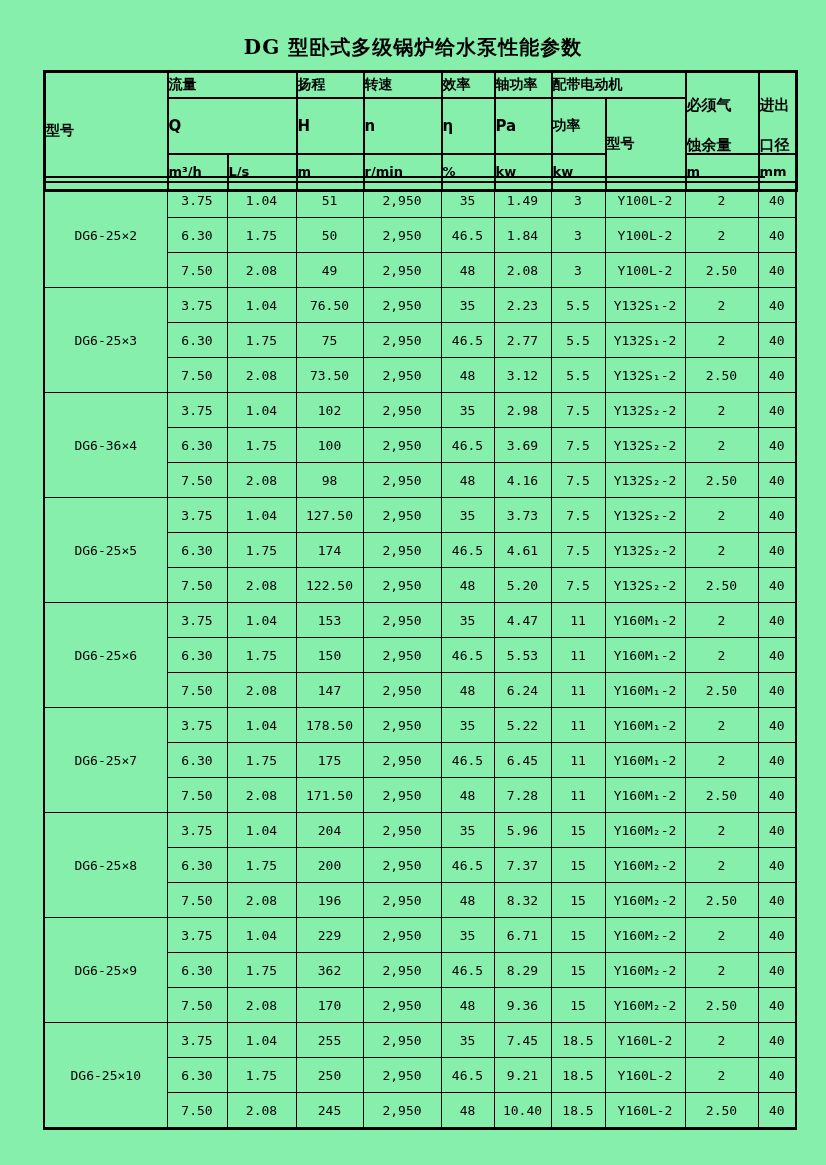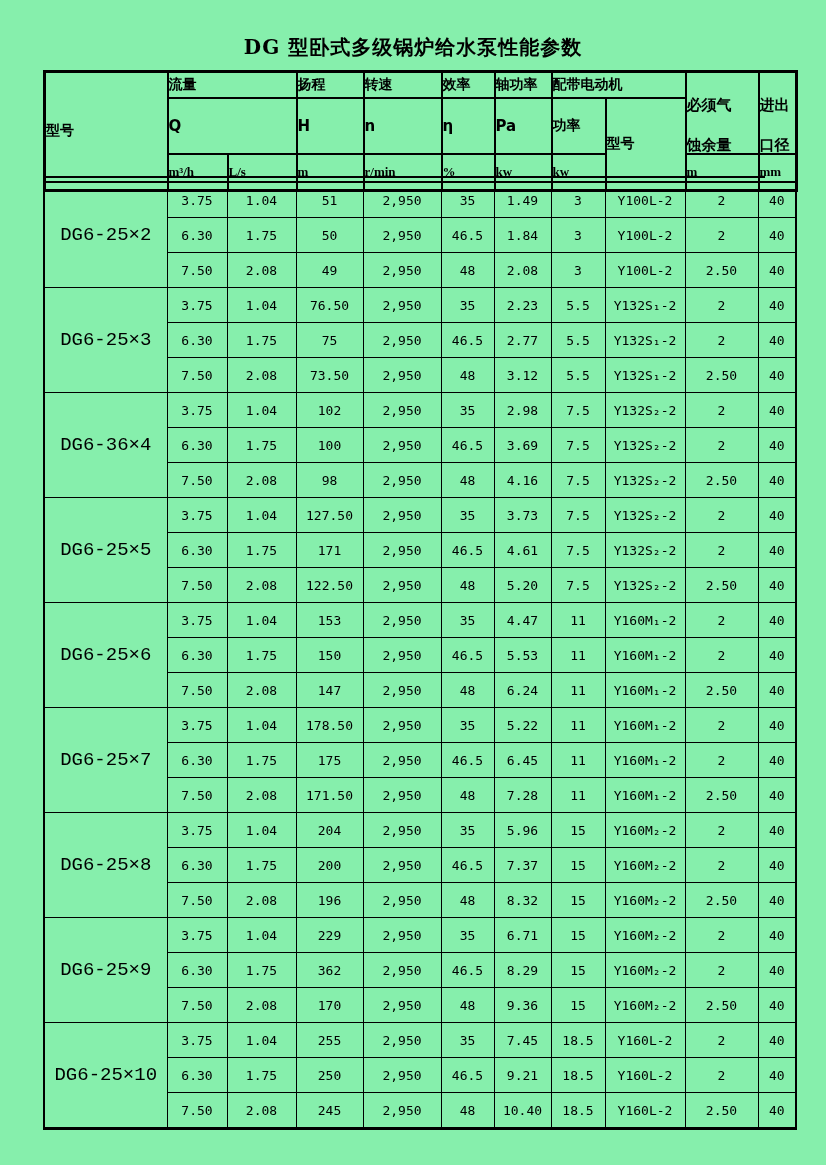"m³/h" .hr3 { font-family: Liberation Serif, serif -> none }
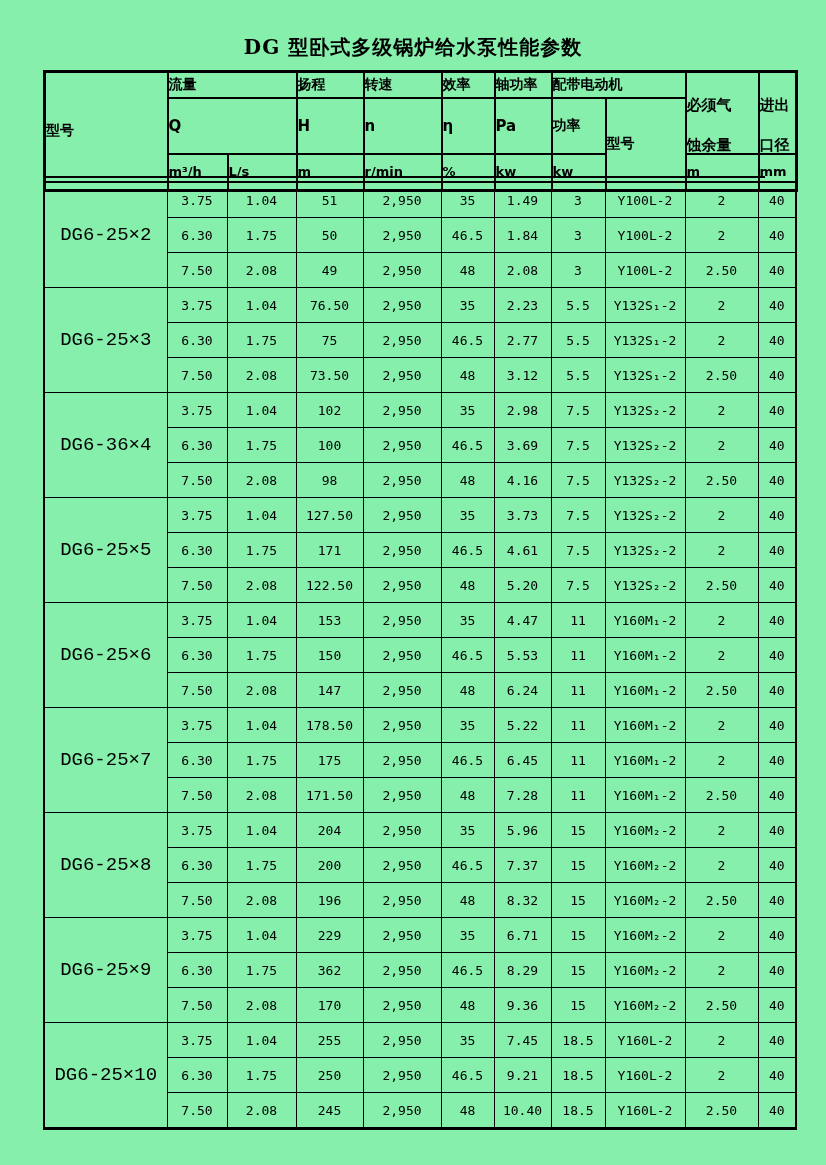"DG6-25×2" .btable td.model-cell { font-family: Liberation Mono, monospace -> none; font-size: 19px -> 13px }
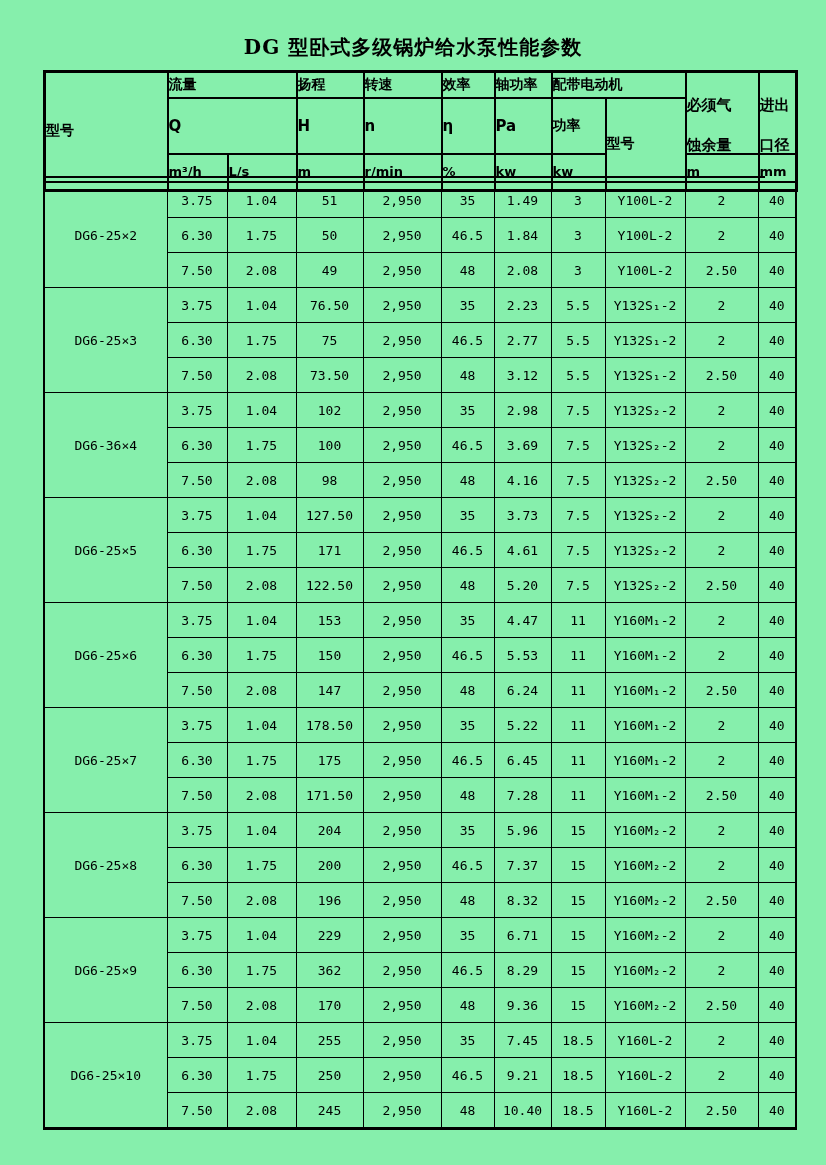"171" td { text: 171 -> 174 }
